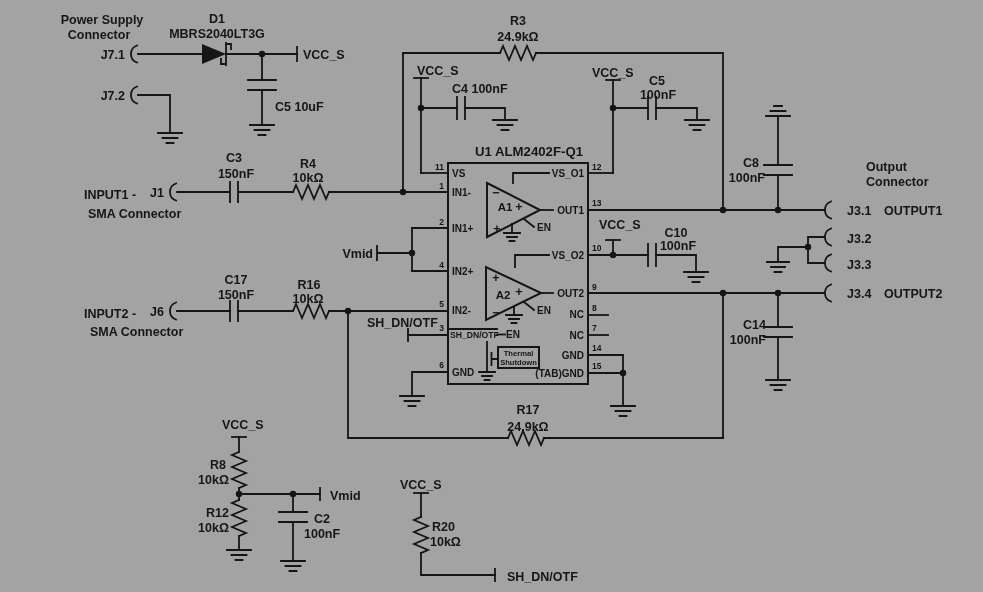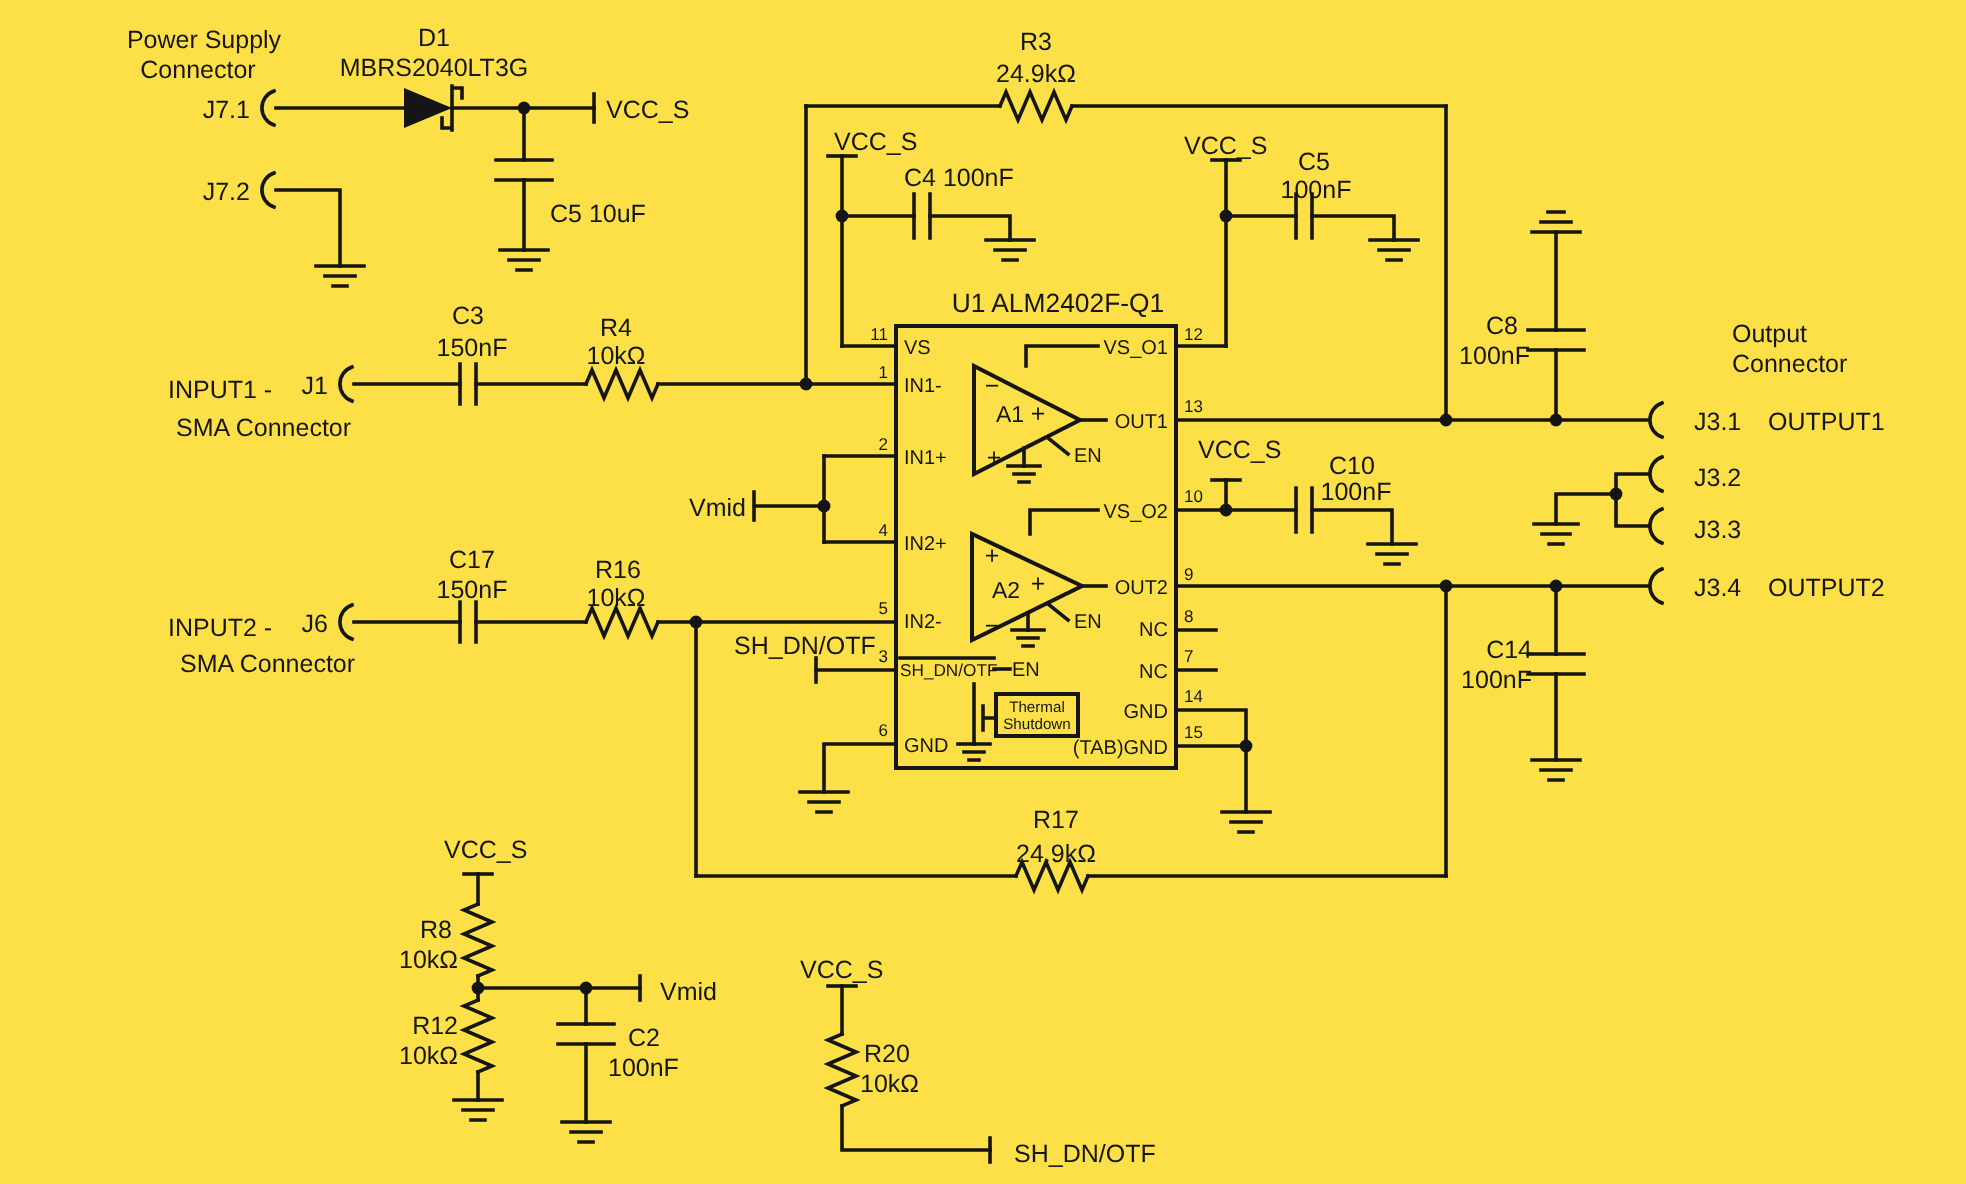"Power Supply" #stage { background: #fde047 -> #a3a3a3; font-weight: none -> bold }
